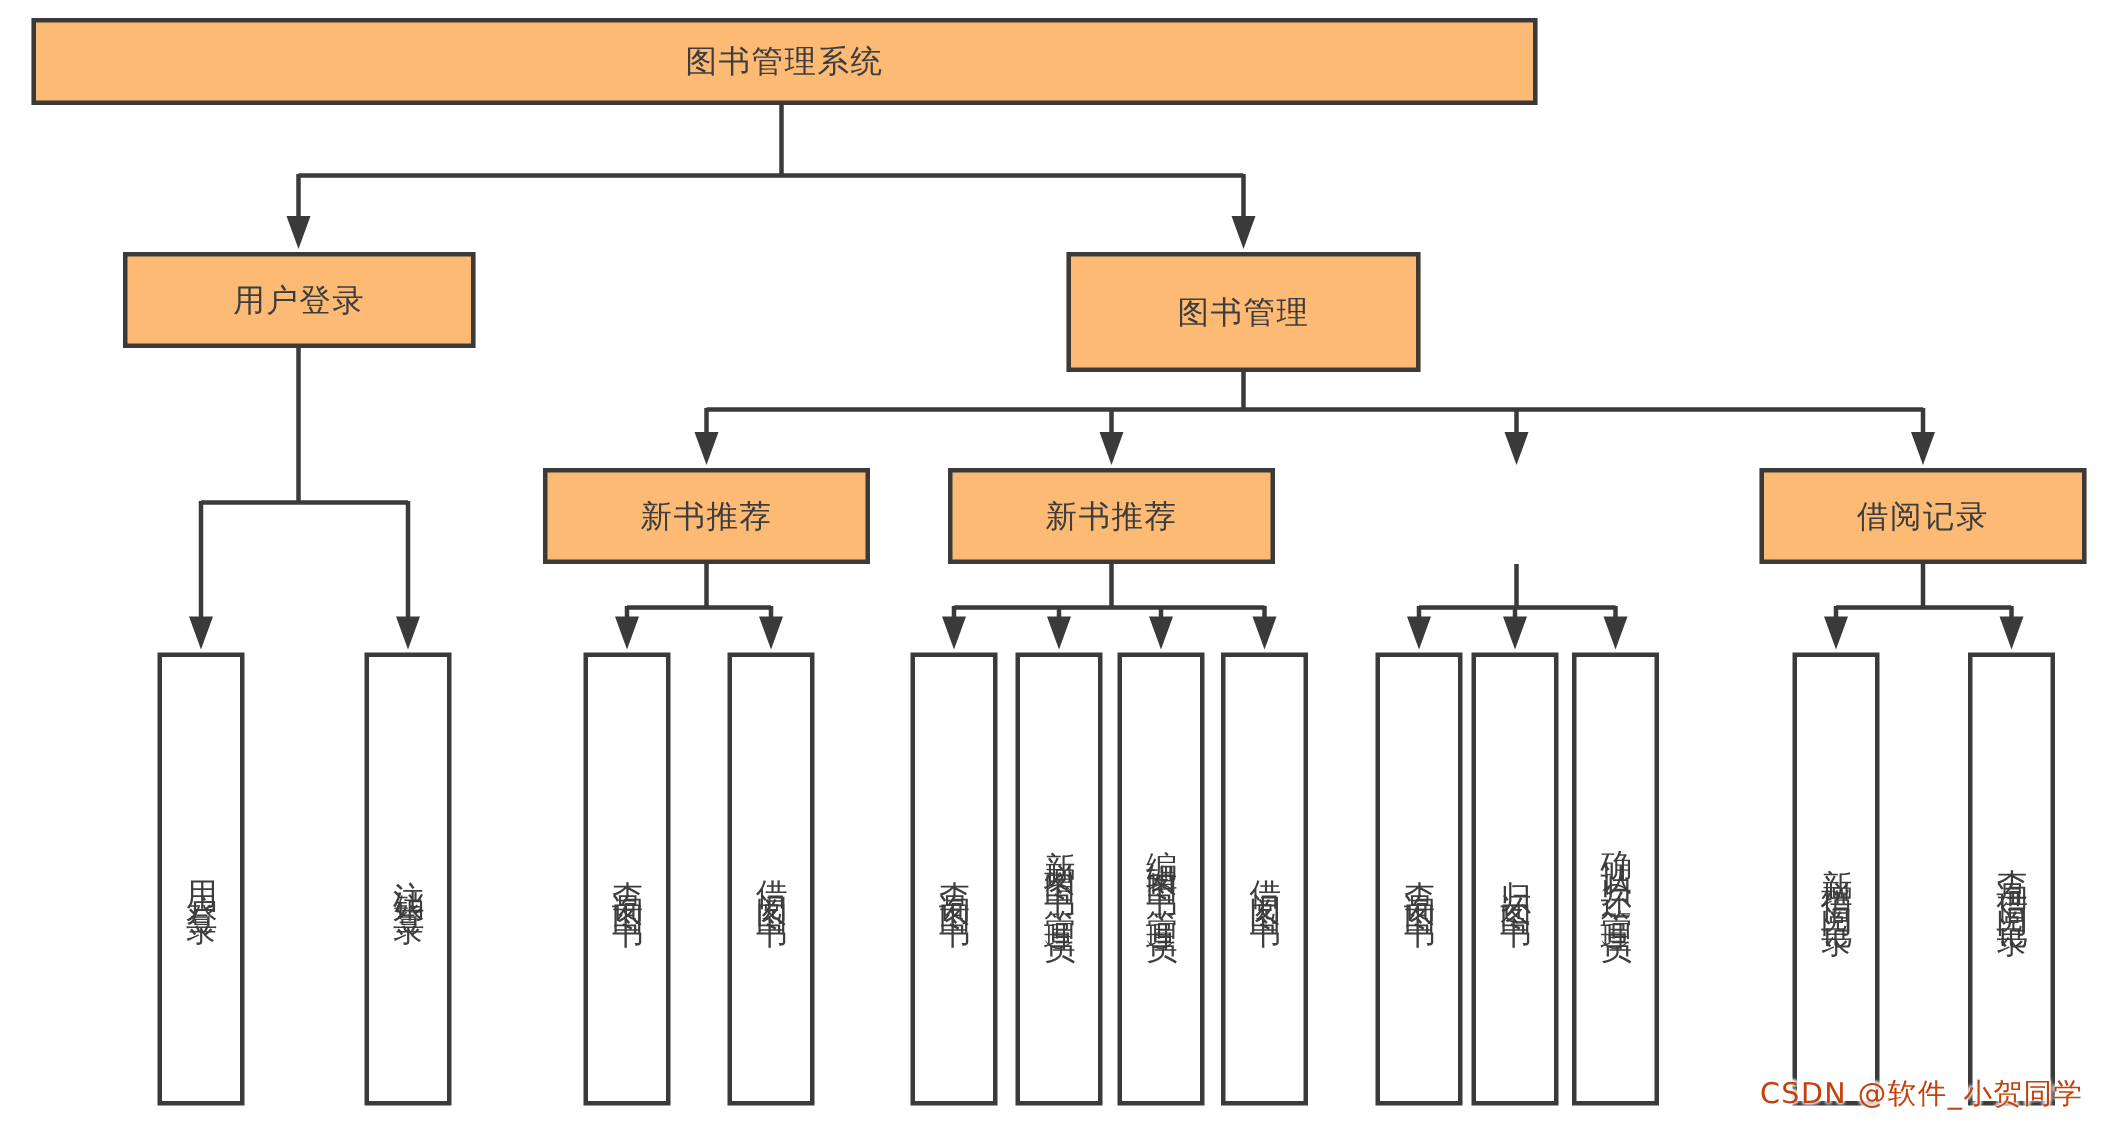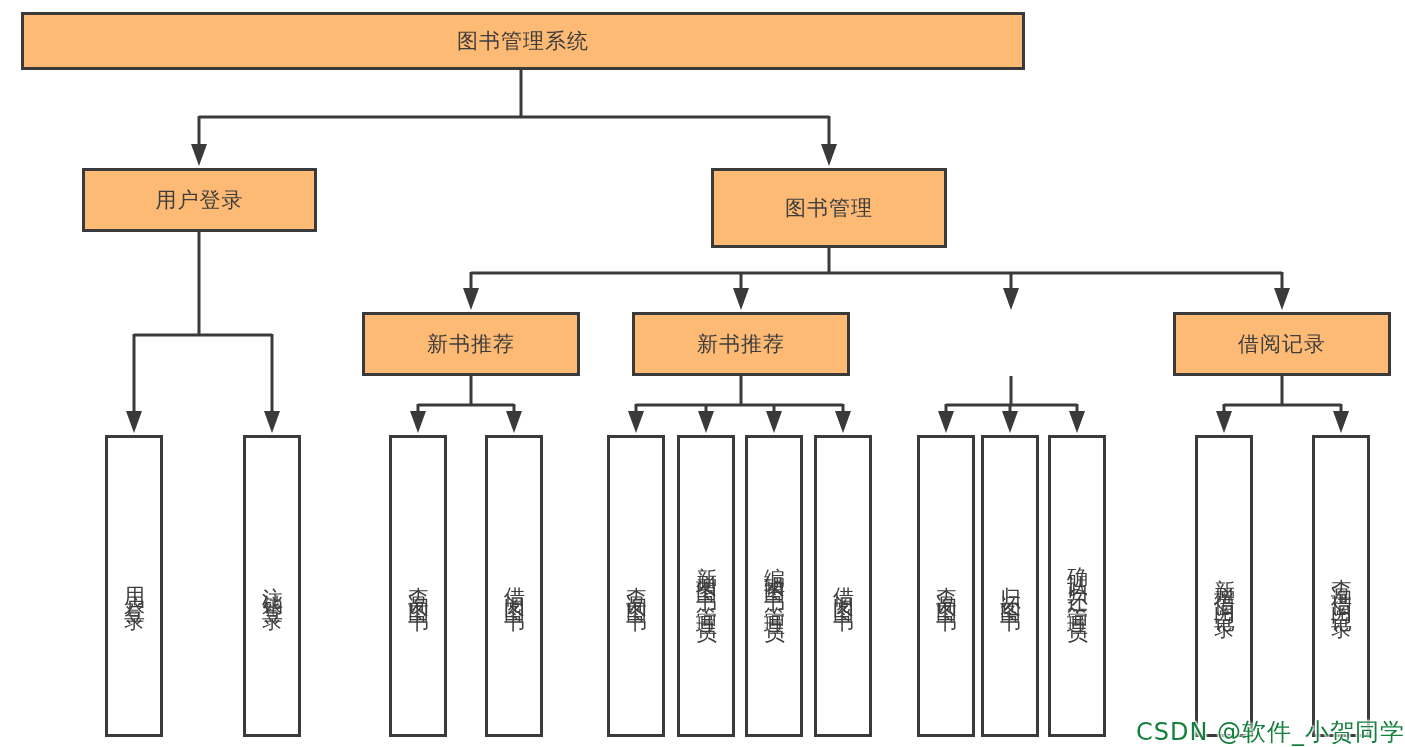"CSDN @软件_小贺同学" #watermark { color: #15803d -> #c2410c; font-size: 24px -> 19px; right: 0 -> 16px }
